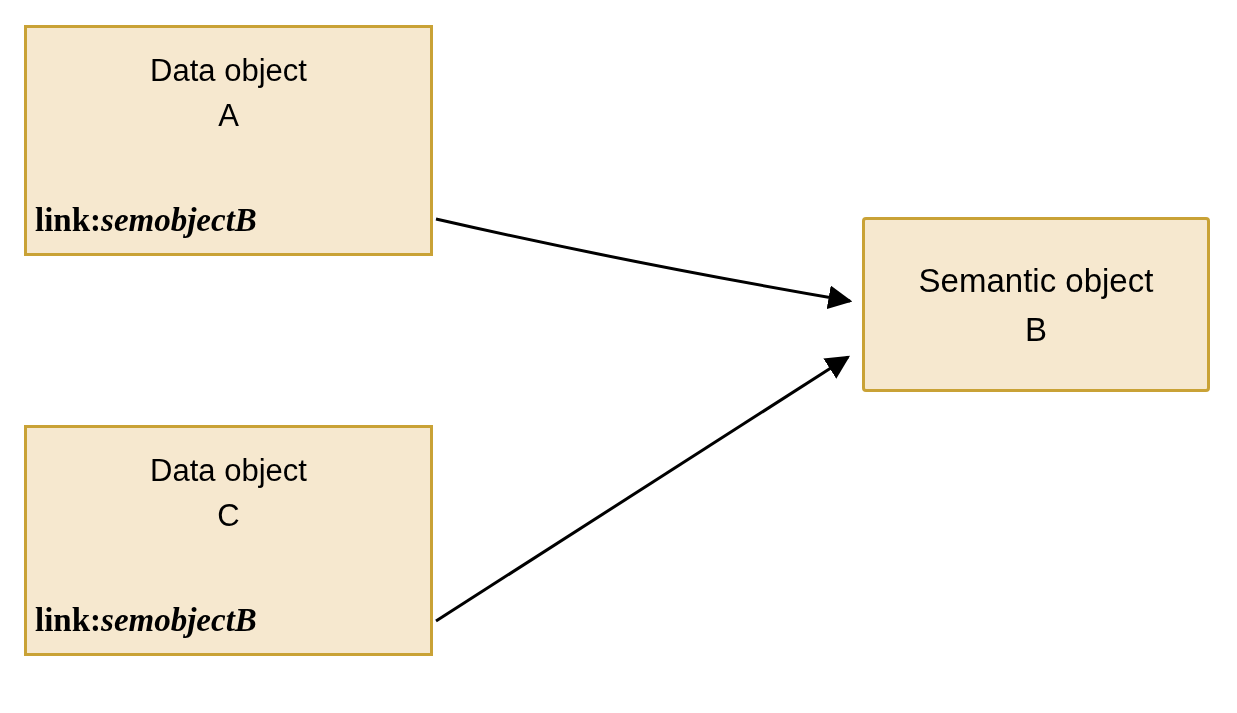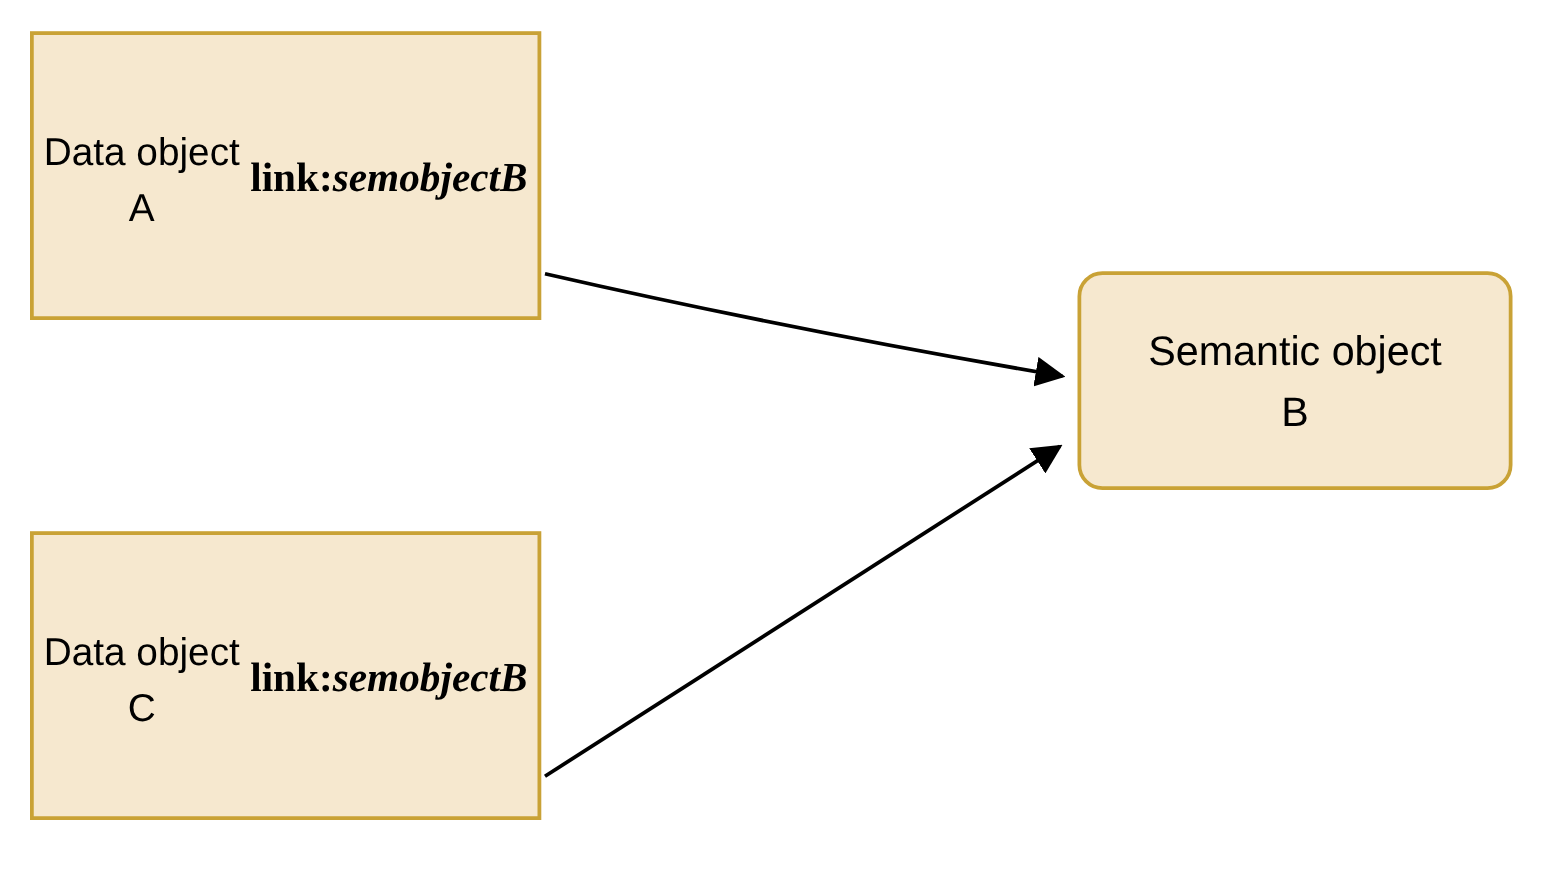"Data object" .node { align-items: center -> none; flex-direction: none -> column }
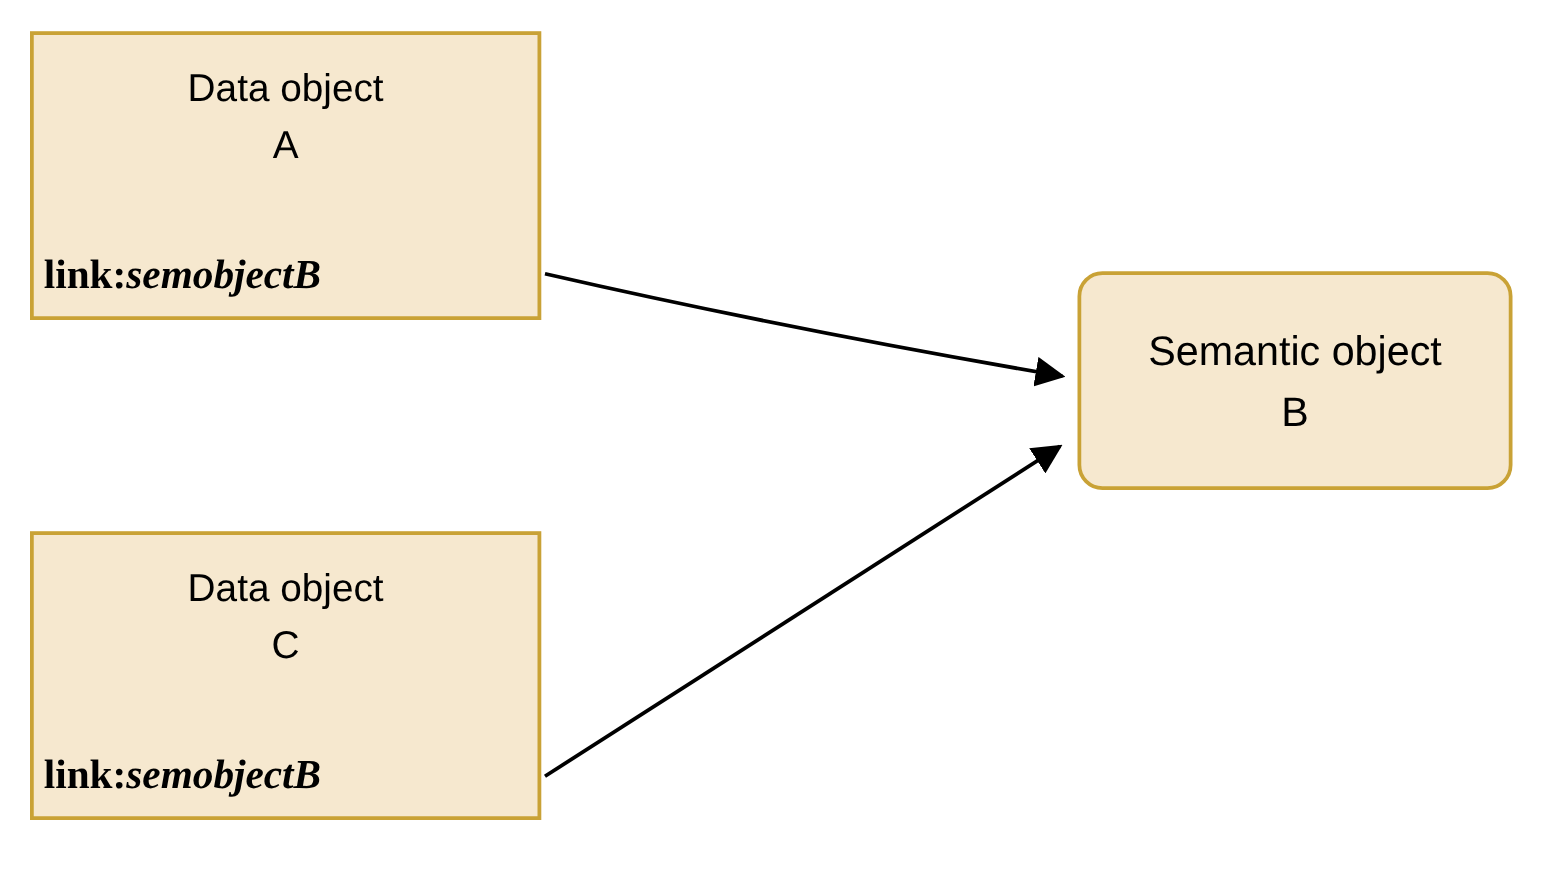"Semantic object" .node-rounded { border-radius: 20px -> 4px }
